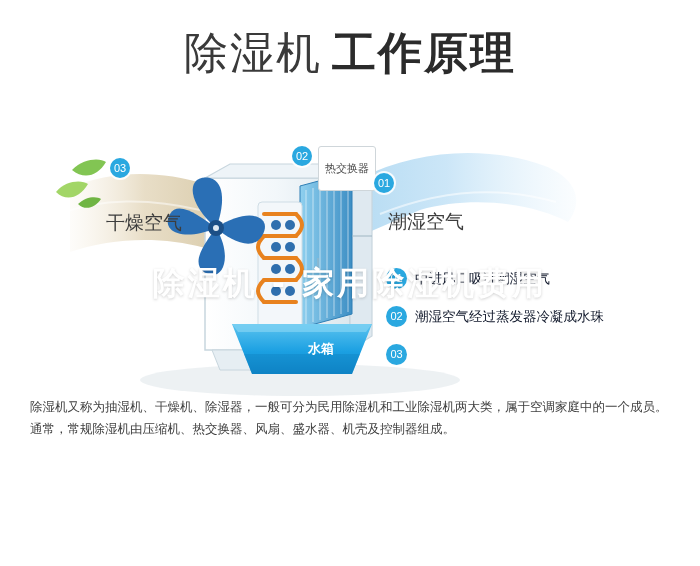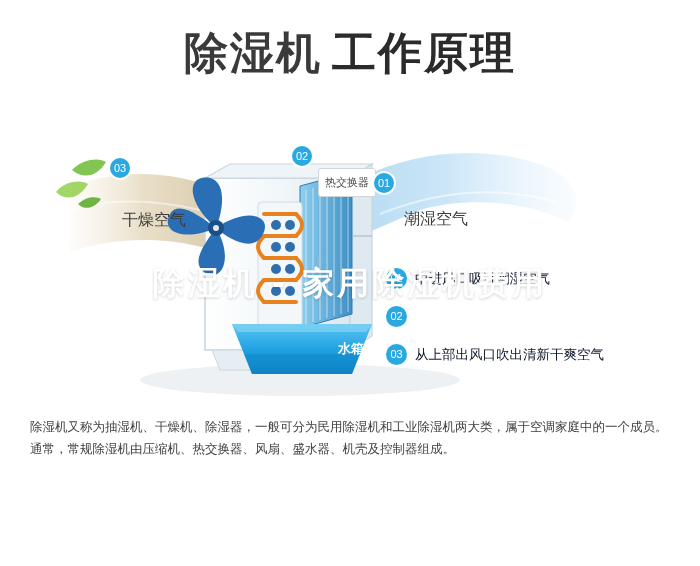"除湿机" .title-a { font-weight: bold -> normal }
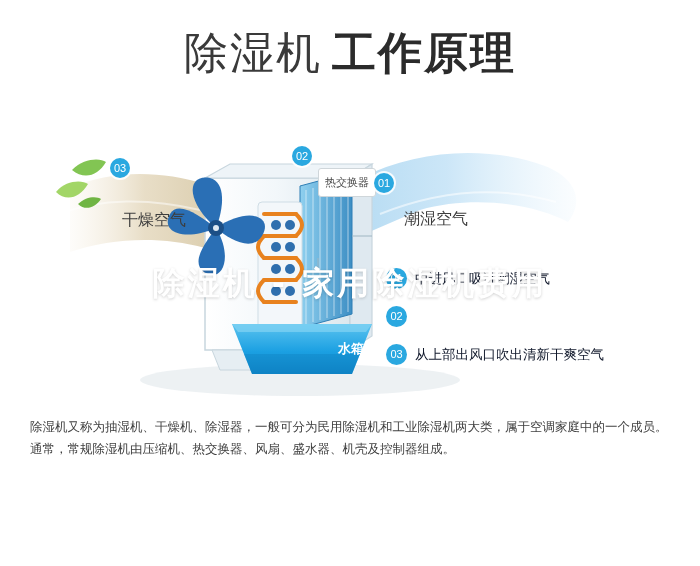"热交换器" .chip { margin-top: 22px -> none; padding: 6px 6px -> 14px 6px }
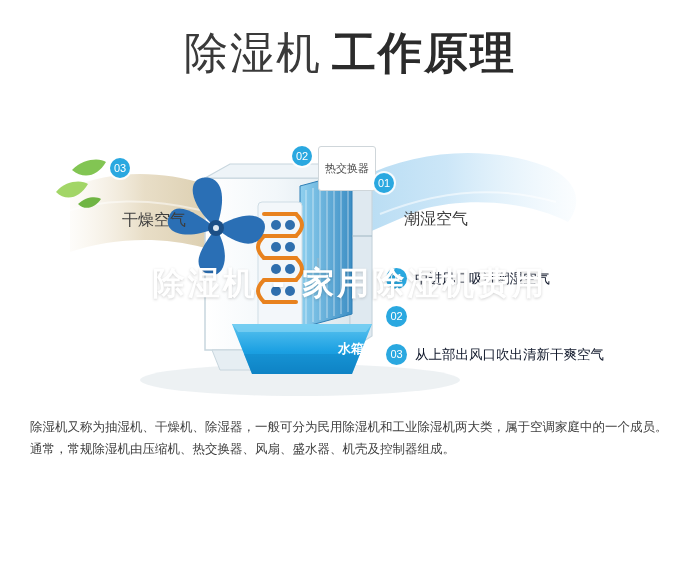"干燥空气" .lbl { font-size: 16px -> 19px; margin-left: 16px -> none }
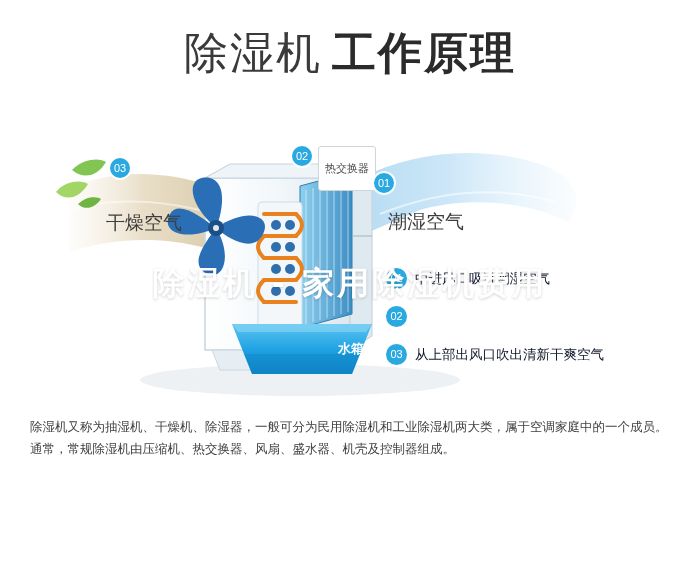"潮湿空气经过蒸发器冷凝成水珠" span.txt { html: none -> <span>潮湿空气经过蒸发器冷凝成水珠</span> }
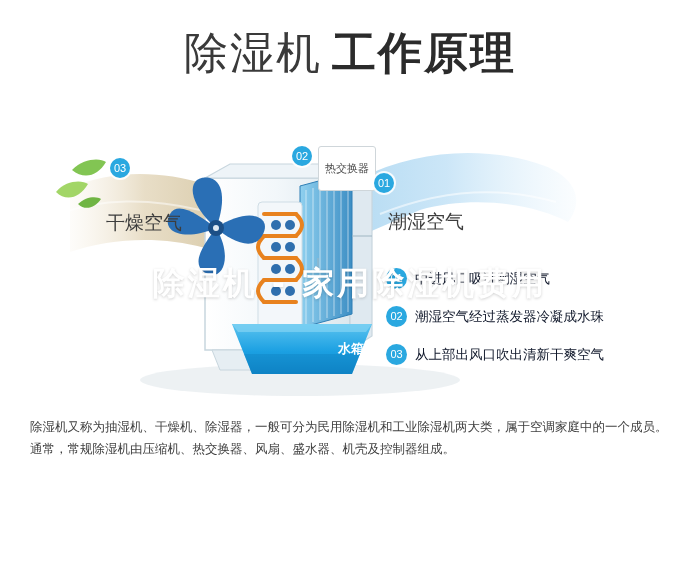"水箱" div.tank-label { left: 338px -> 308px }
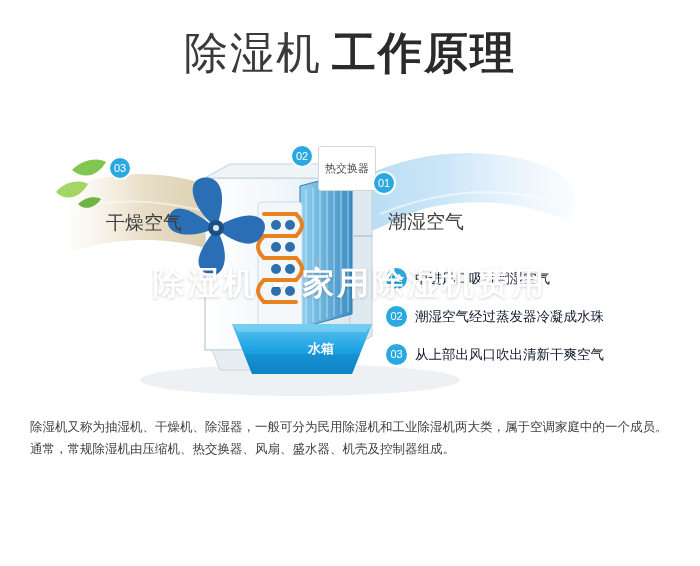"从上部出风口吹出清新干爽空气" span.txt { html: <span>从上部出风口吹出清新干爽空气</span> -> none }
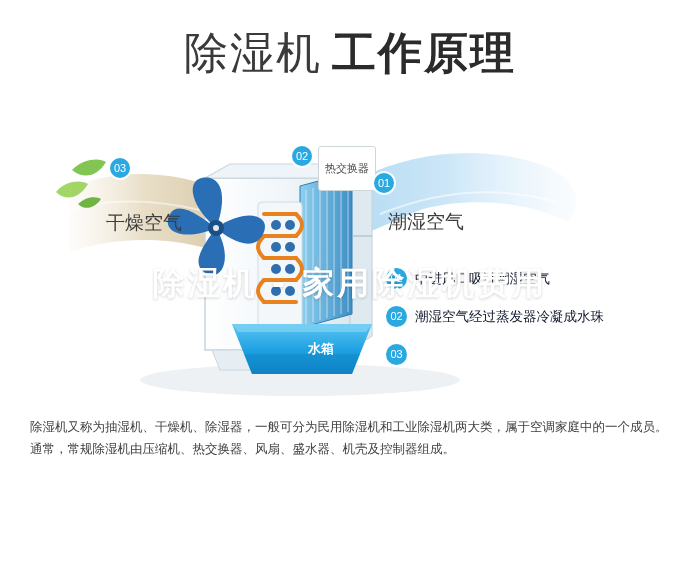"除湿机又称为抽湿机、干燥机、除湿器，一般可分为民用除湿机和工业除湿机两大类，属于" .body-text { top: 416px -> 396px }
